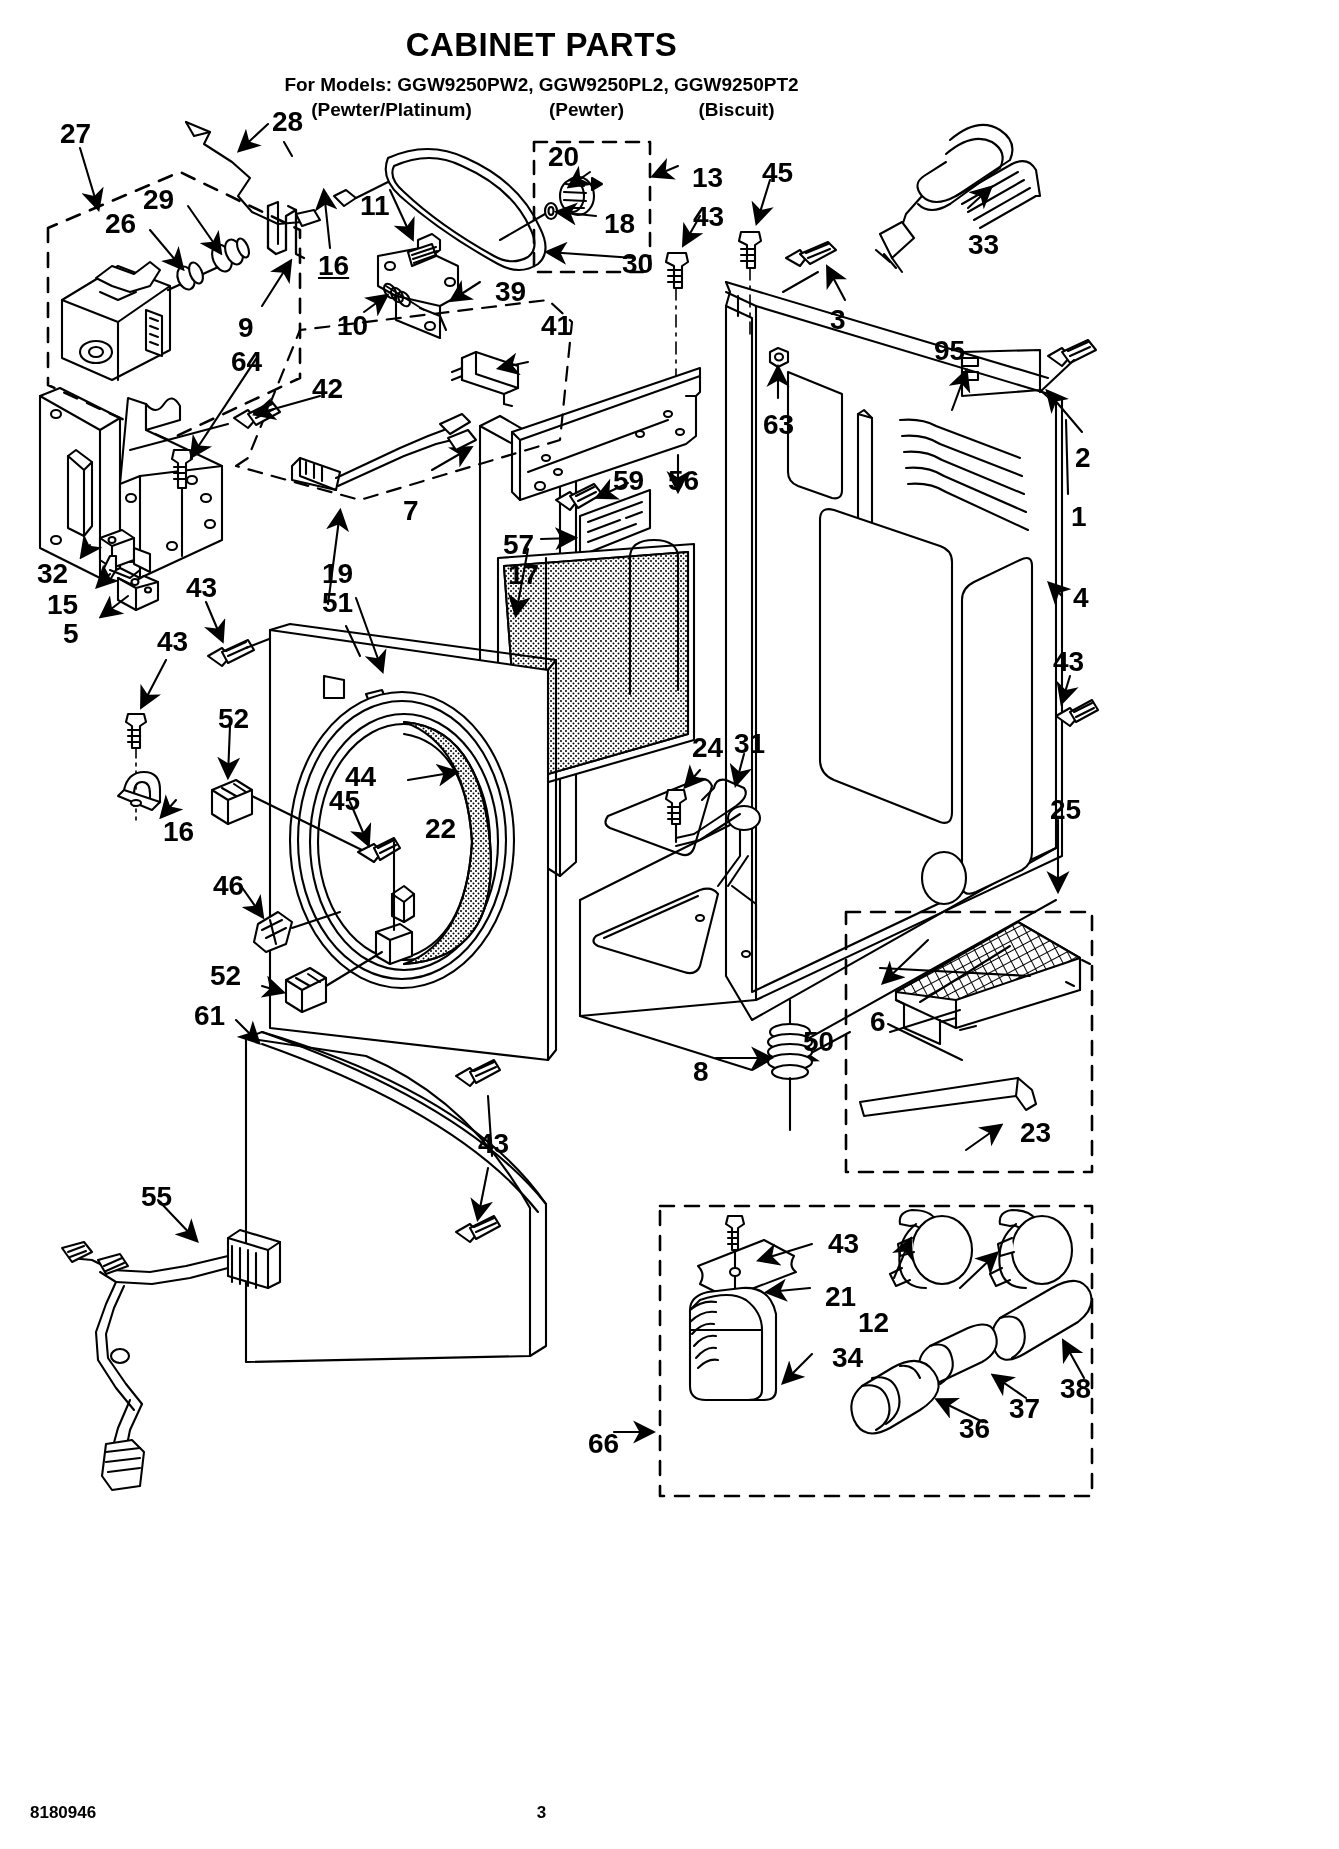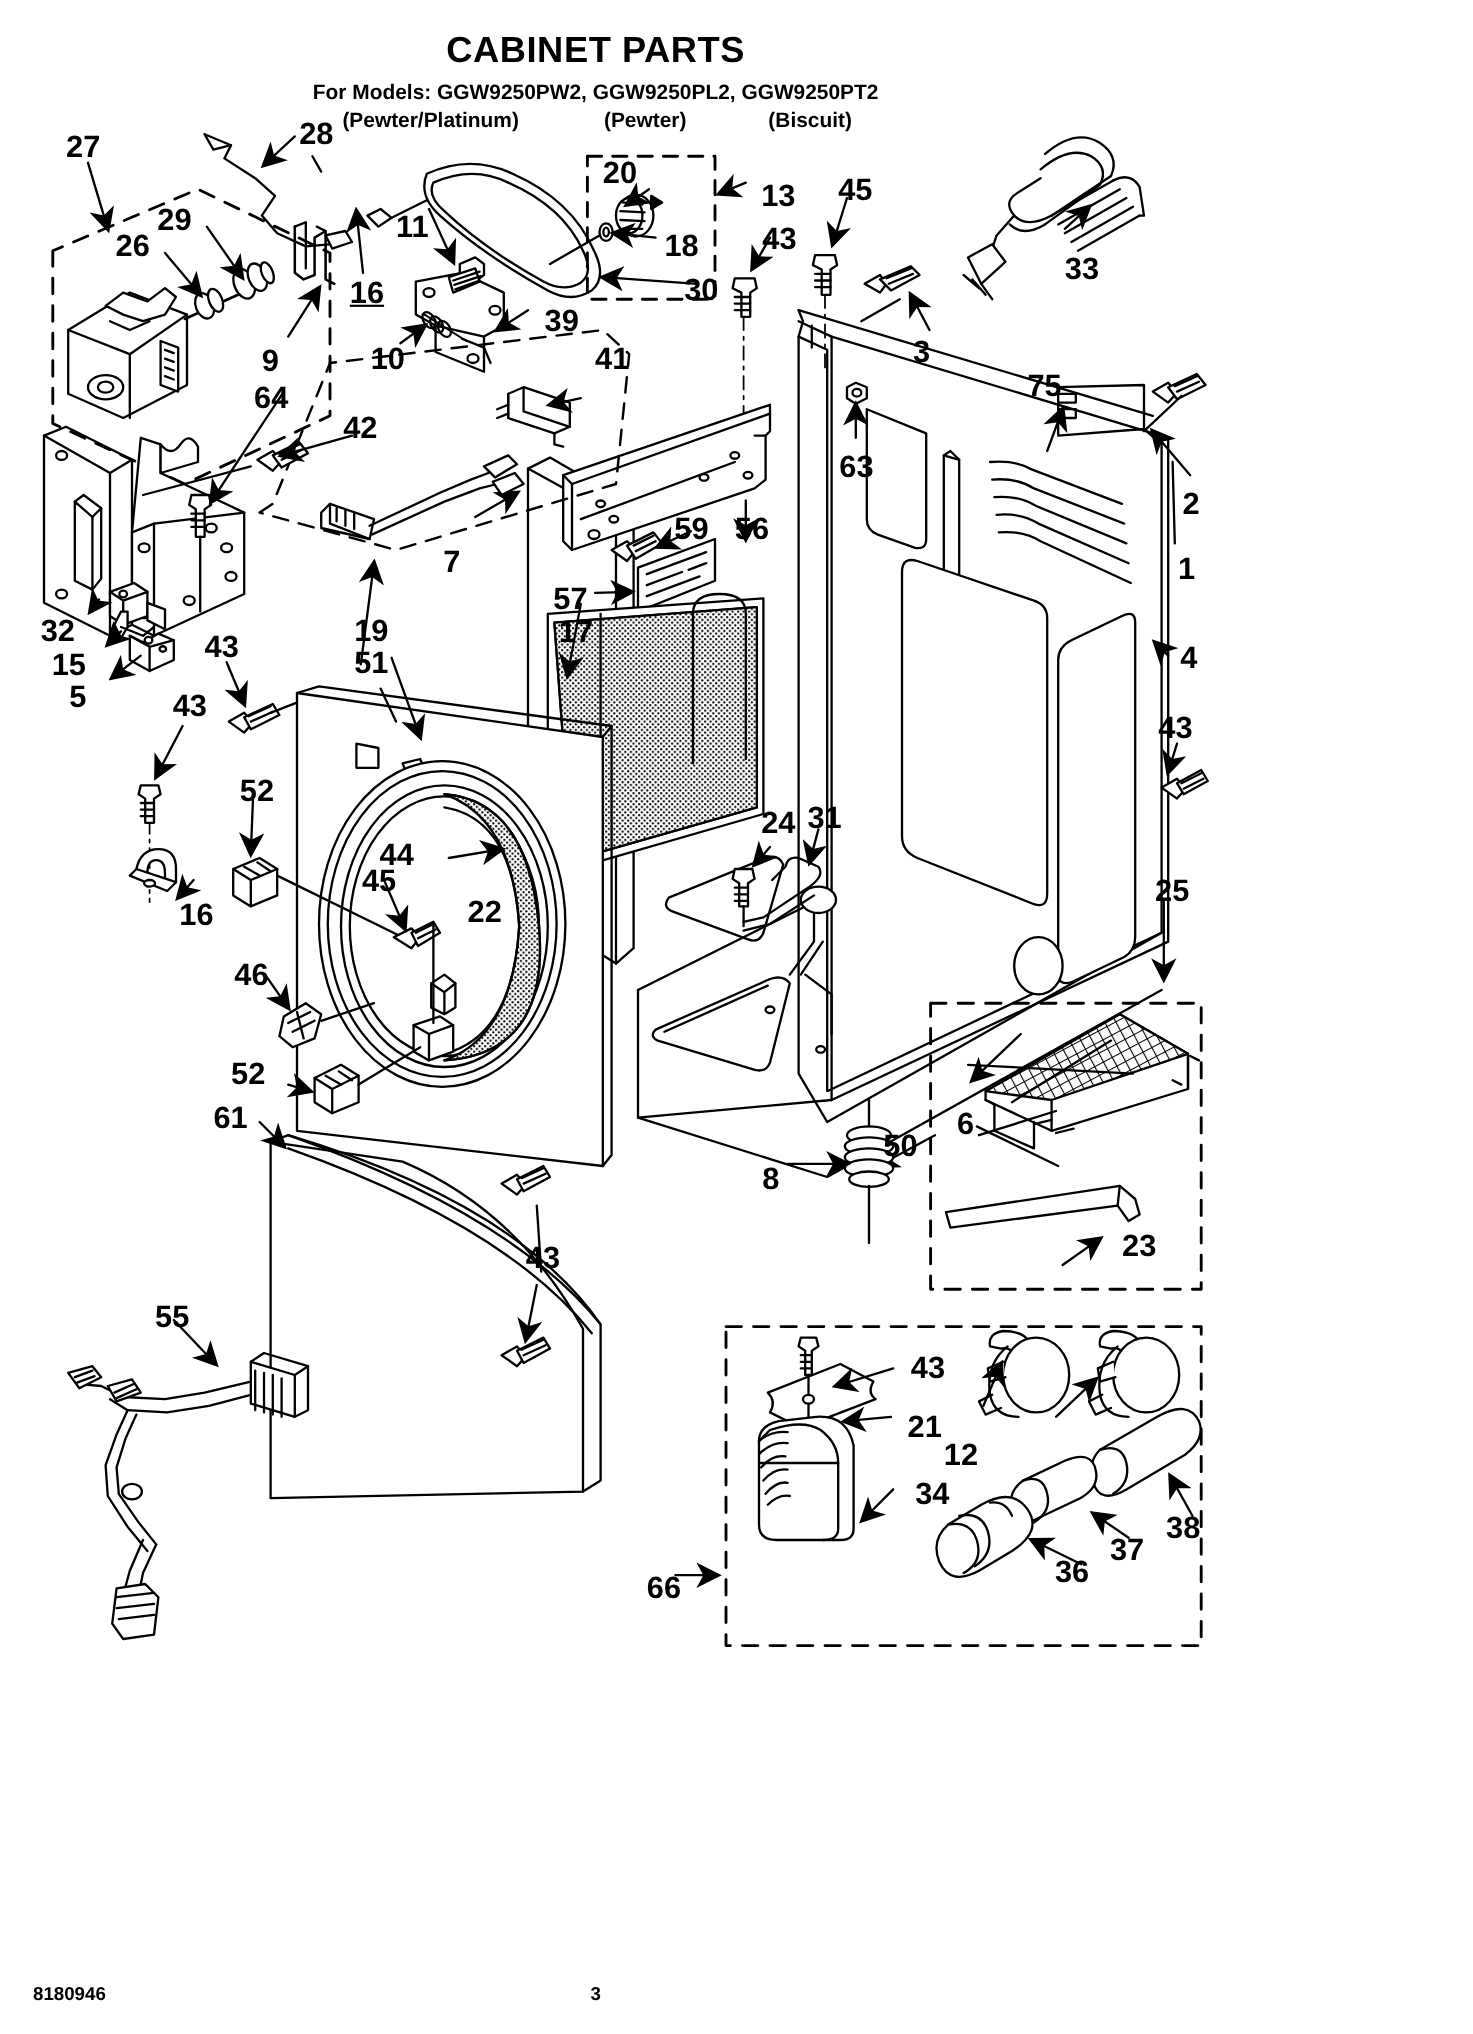"75" div.cal { text: 75 -> 95 }
